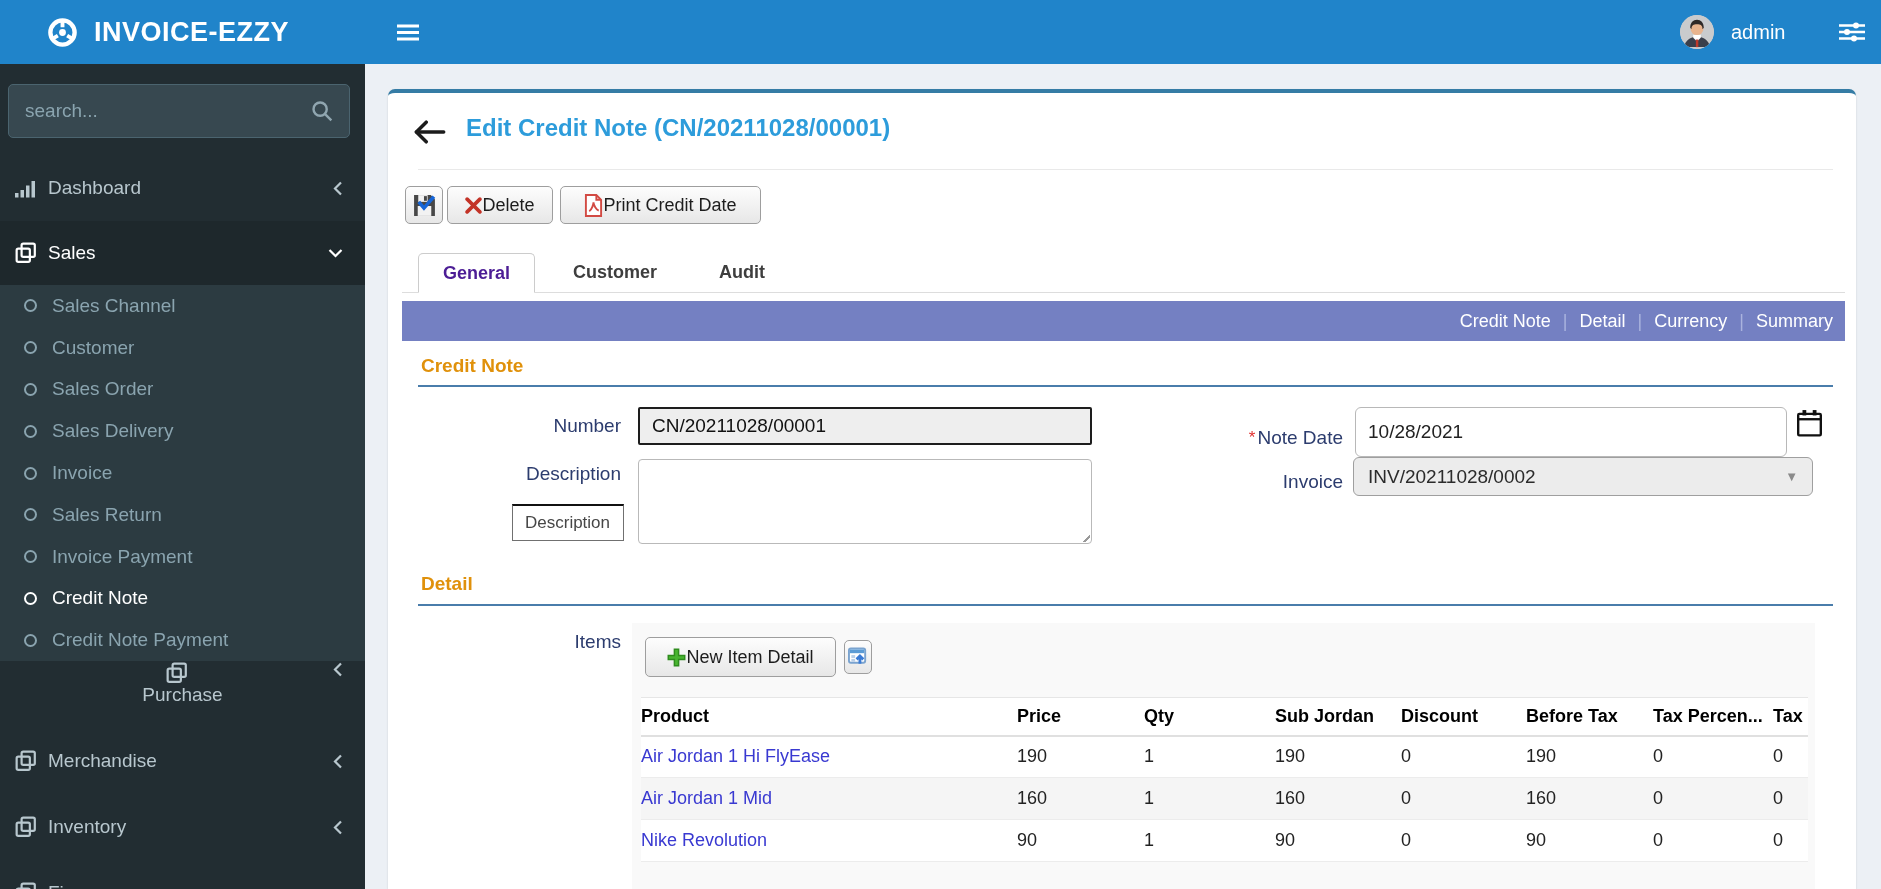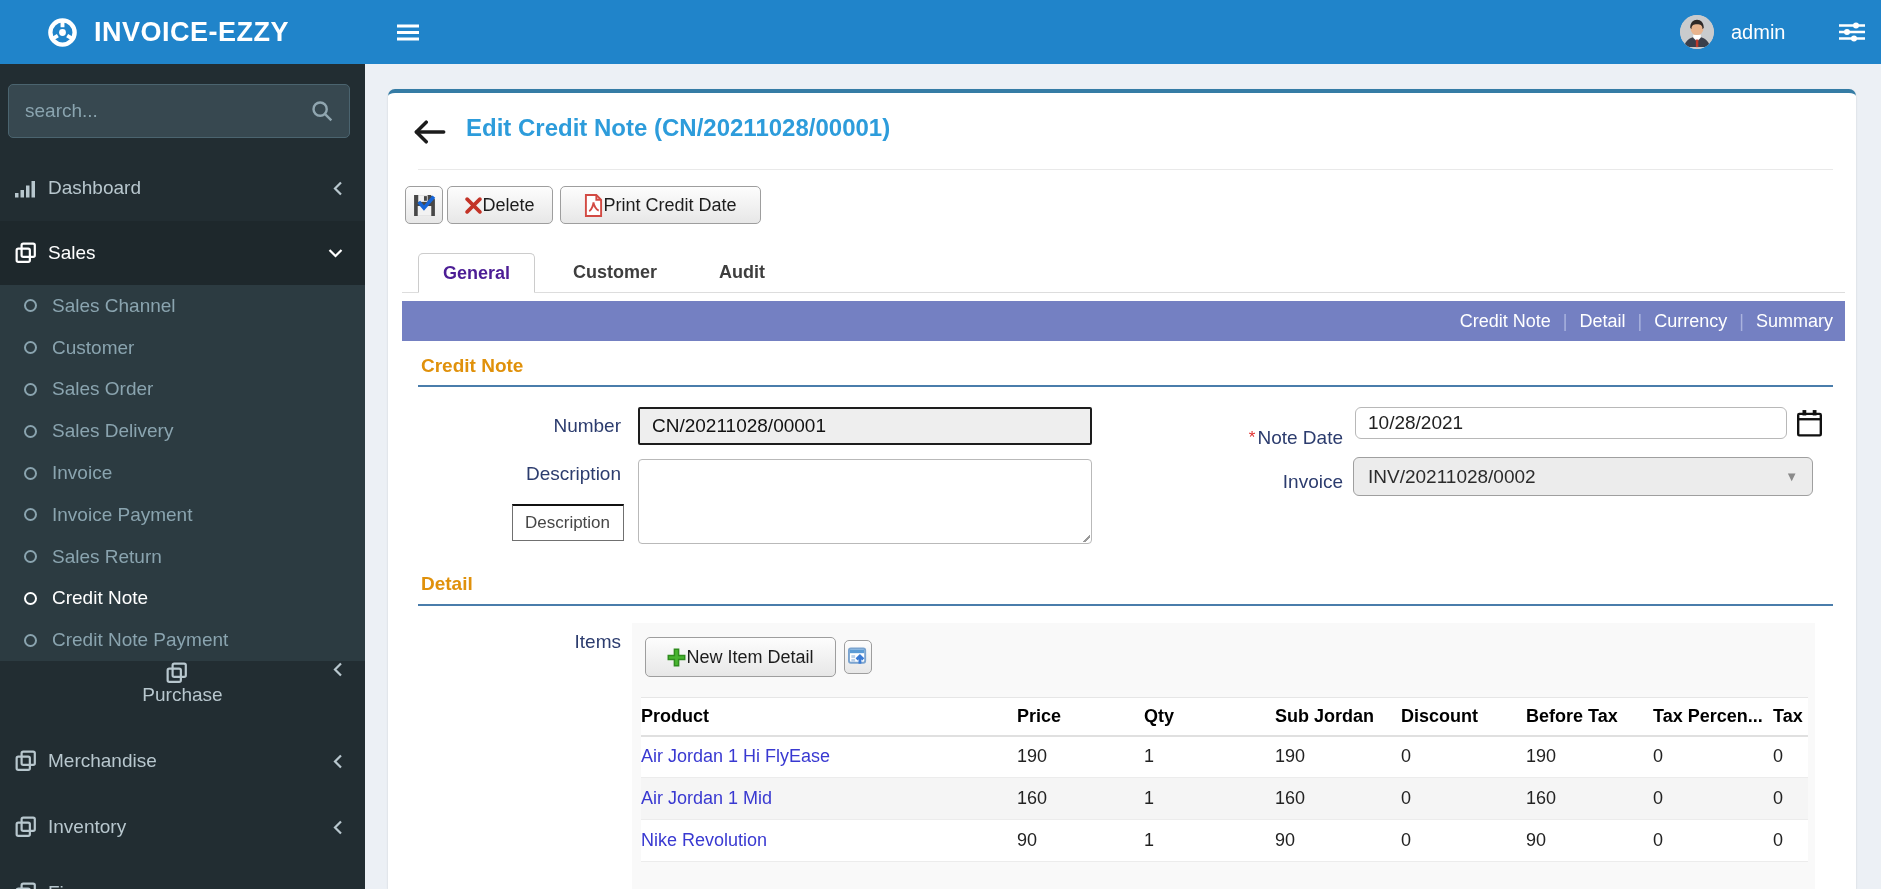"10/28/2021" .inp-date { height: 32px -> 50px }
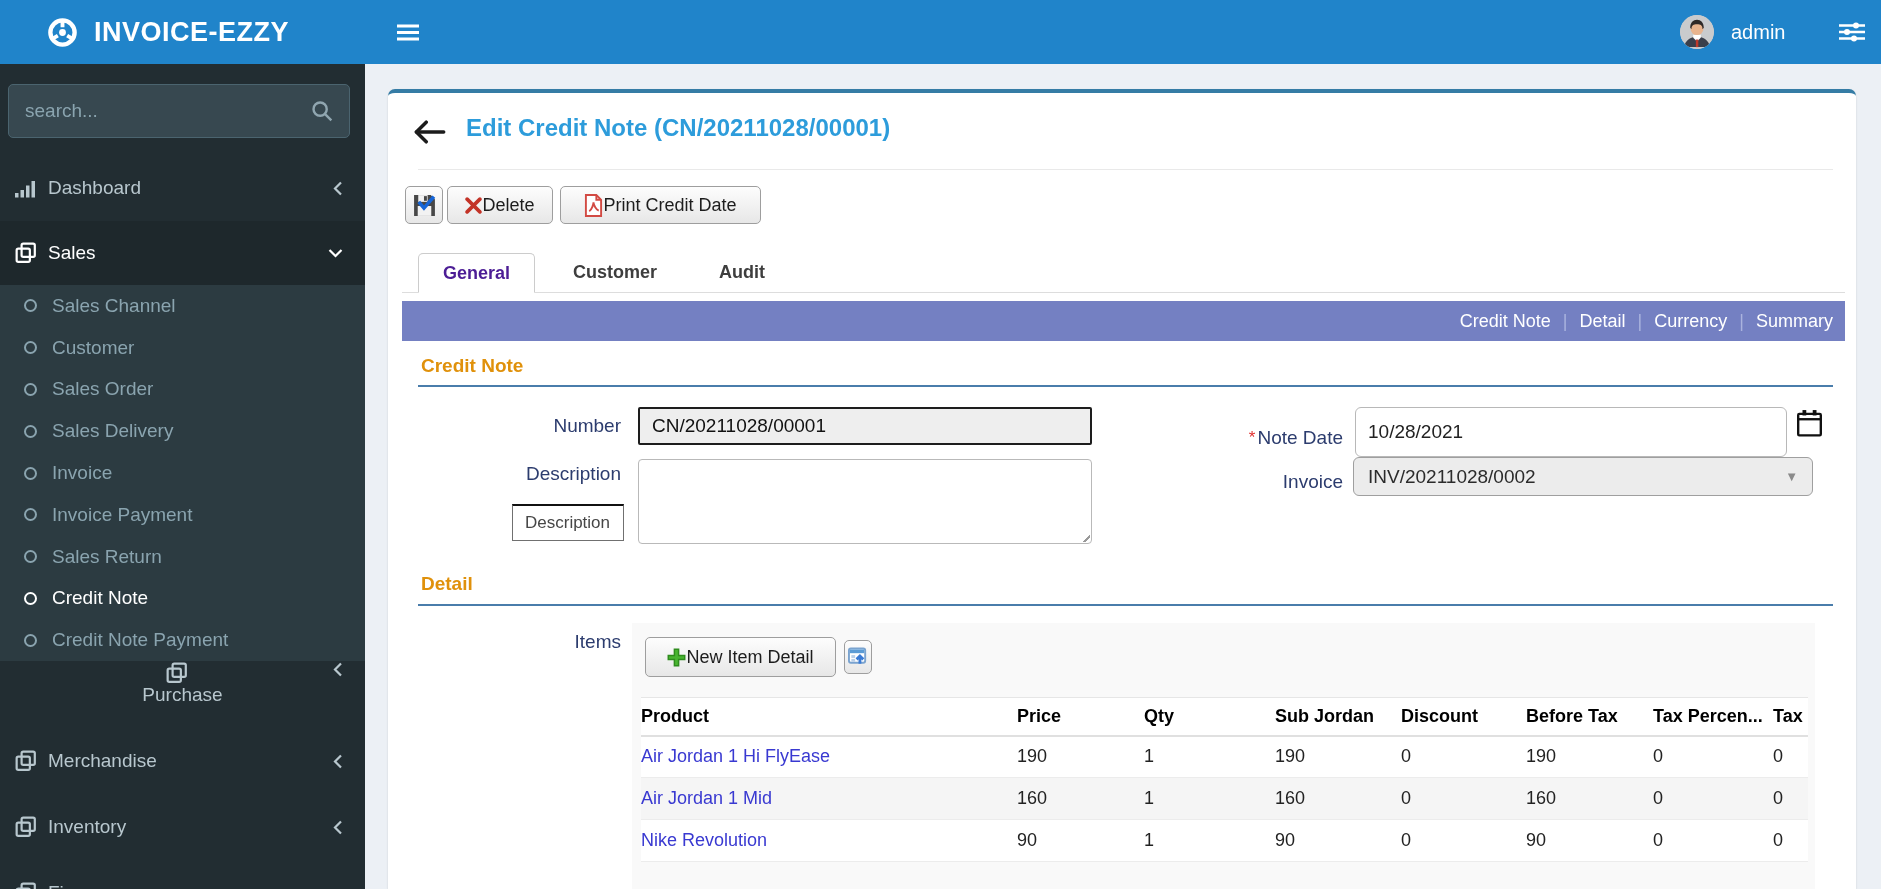"Invoice Payment" div.smi { order: before "Sales Return" -> after "Sales Return" }
